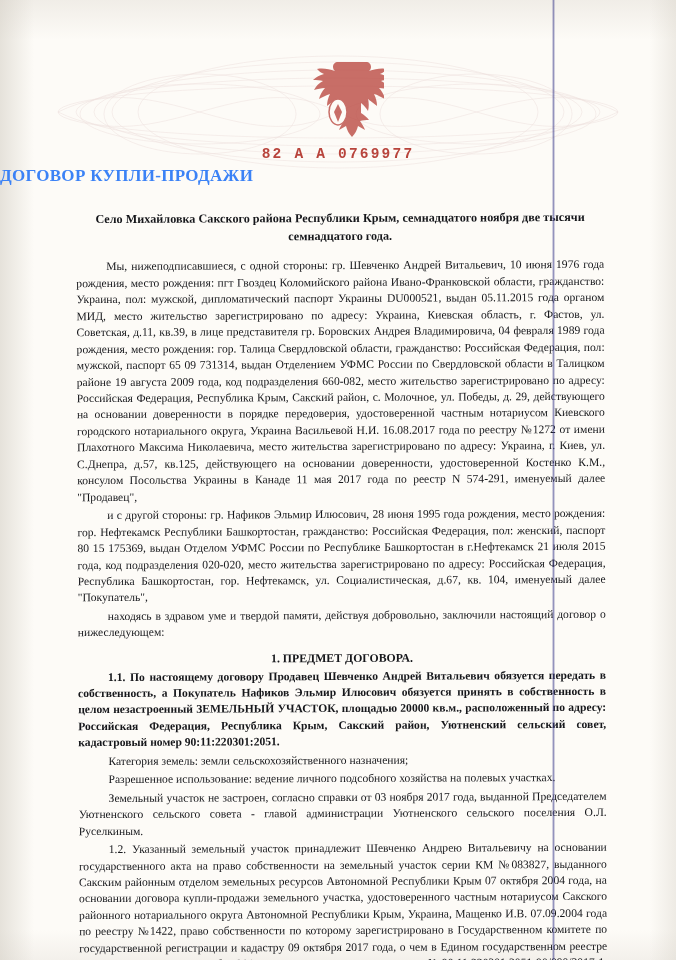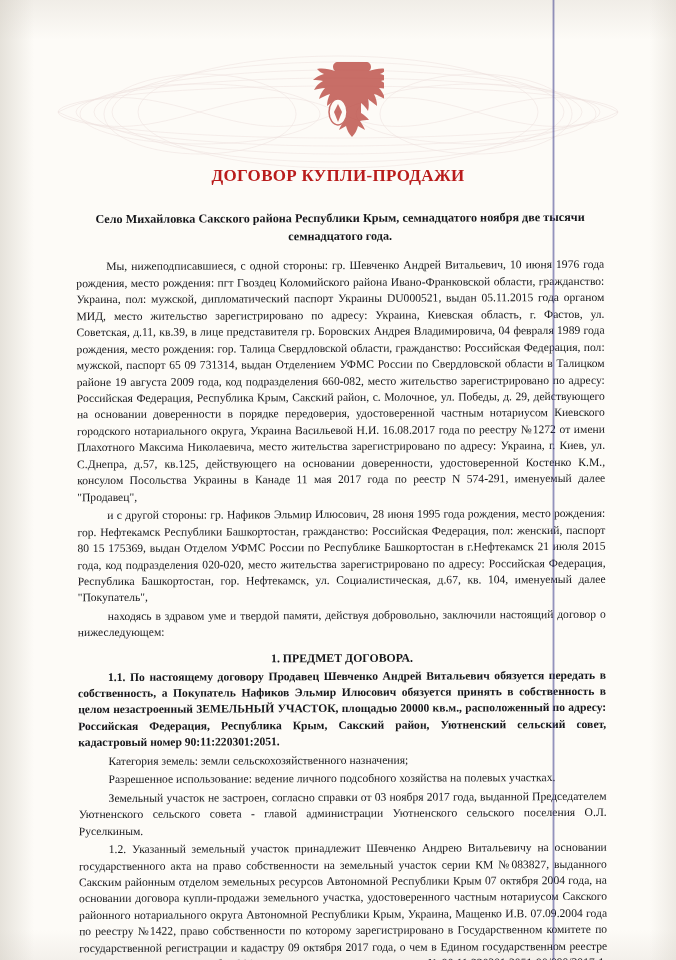"82 А А 0769977" div.serial { html: none -> <div>82 А А 0769977</div> }
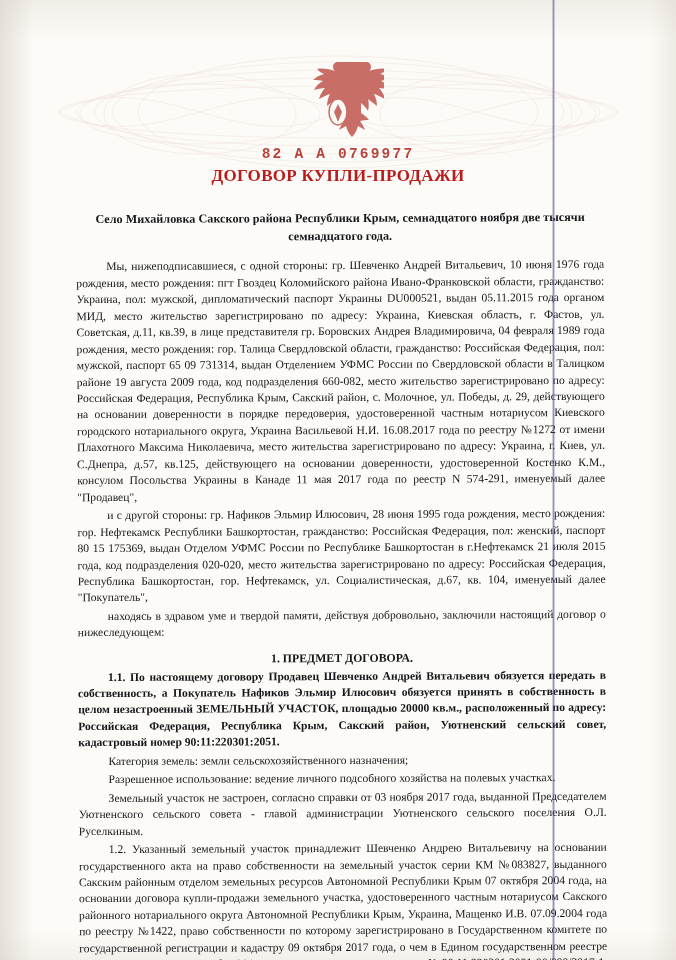"ДОГОВОР КУПЛИ-ПРОДАЖИ" .doc-title { color: #b91c1c -> #3b82f6; text-align: center -> none }
